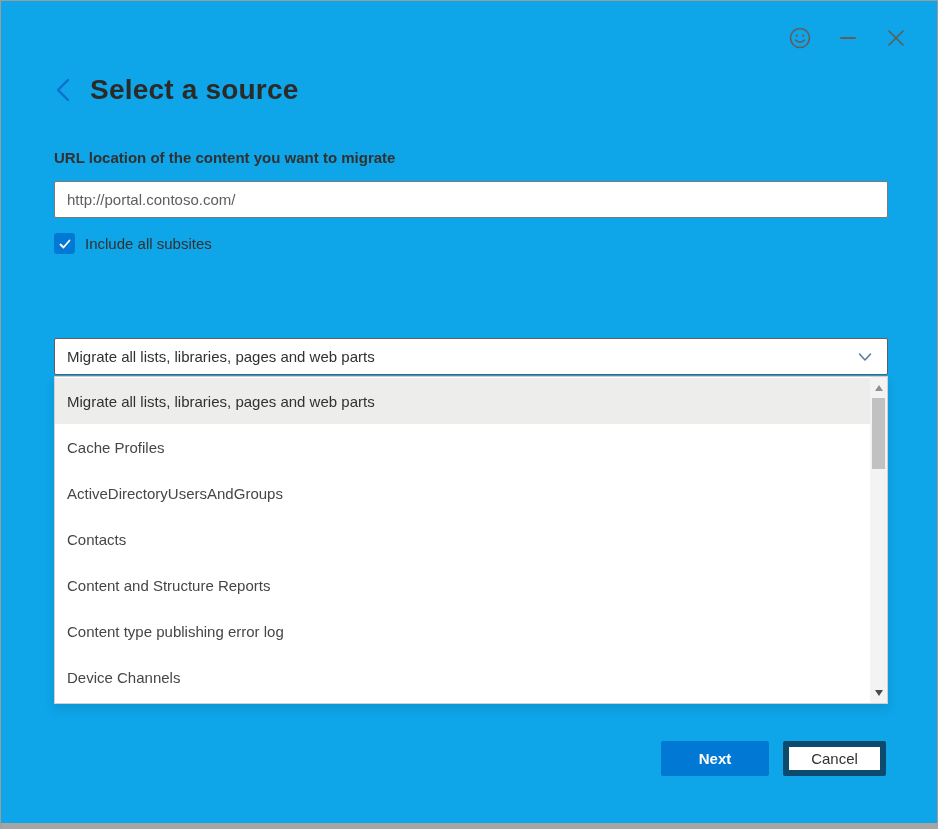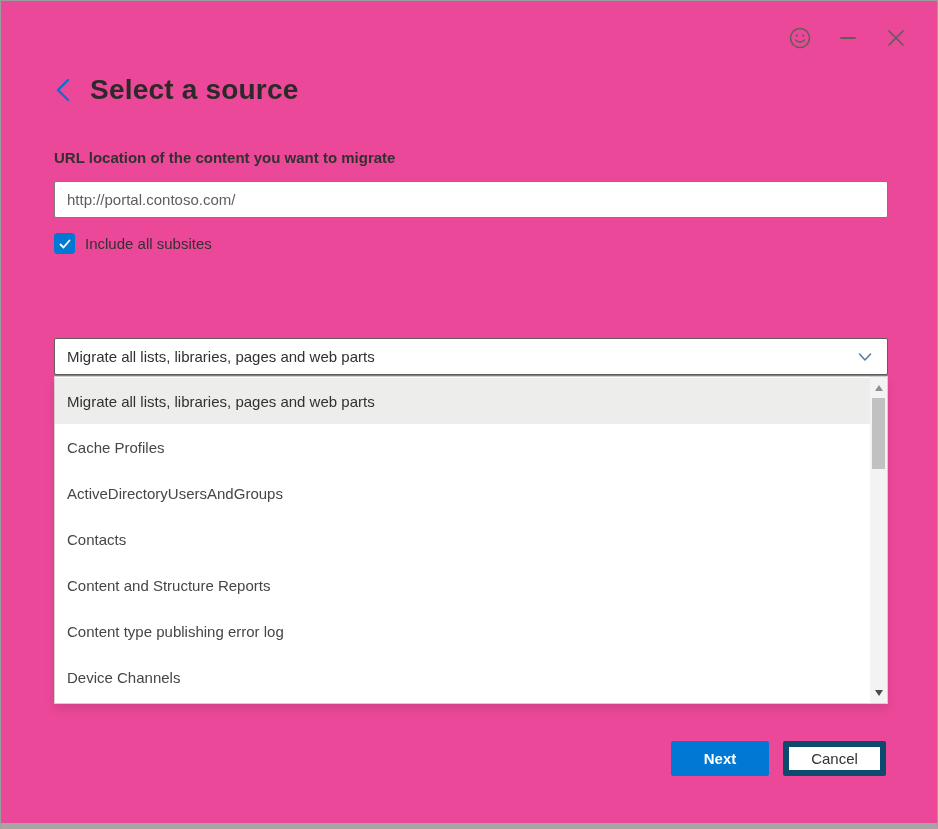"Select a source" .window { background: #ec4899 -> #0ea5e9 }
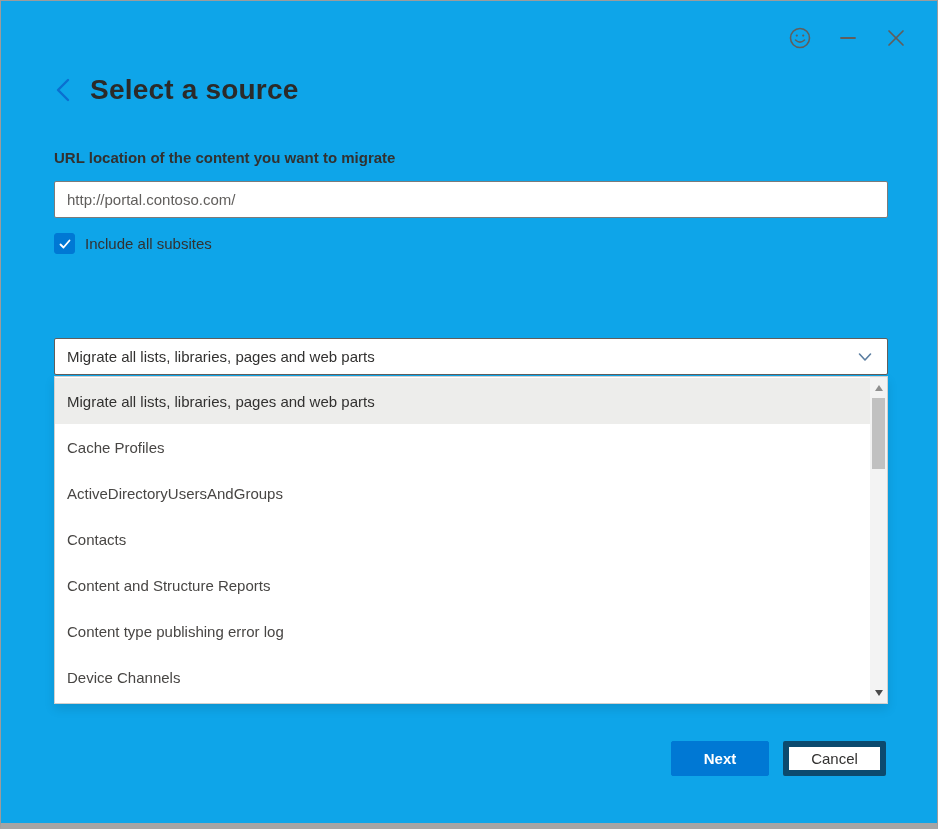"Next" .btn-primary { width: 98px -> 108px }
